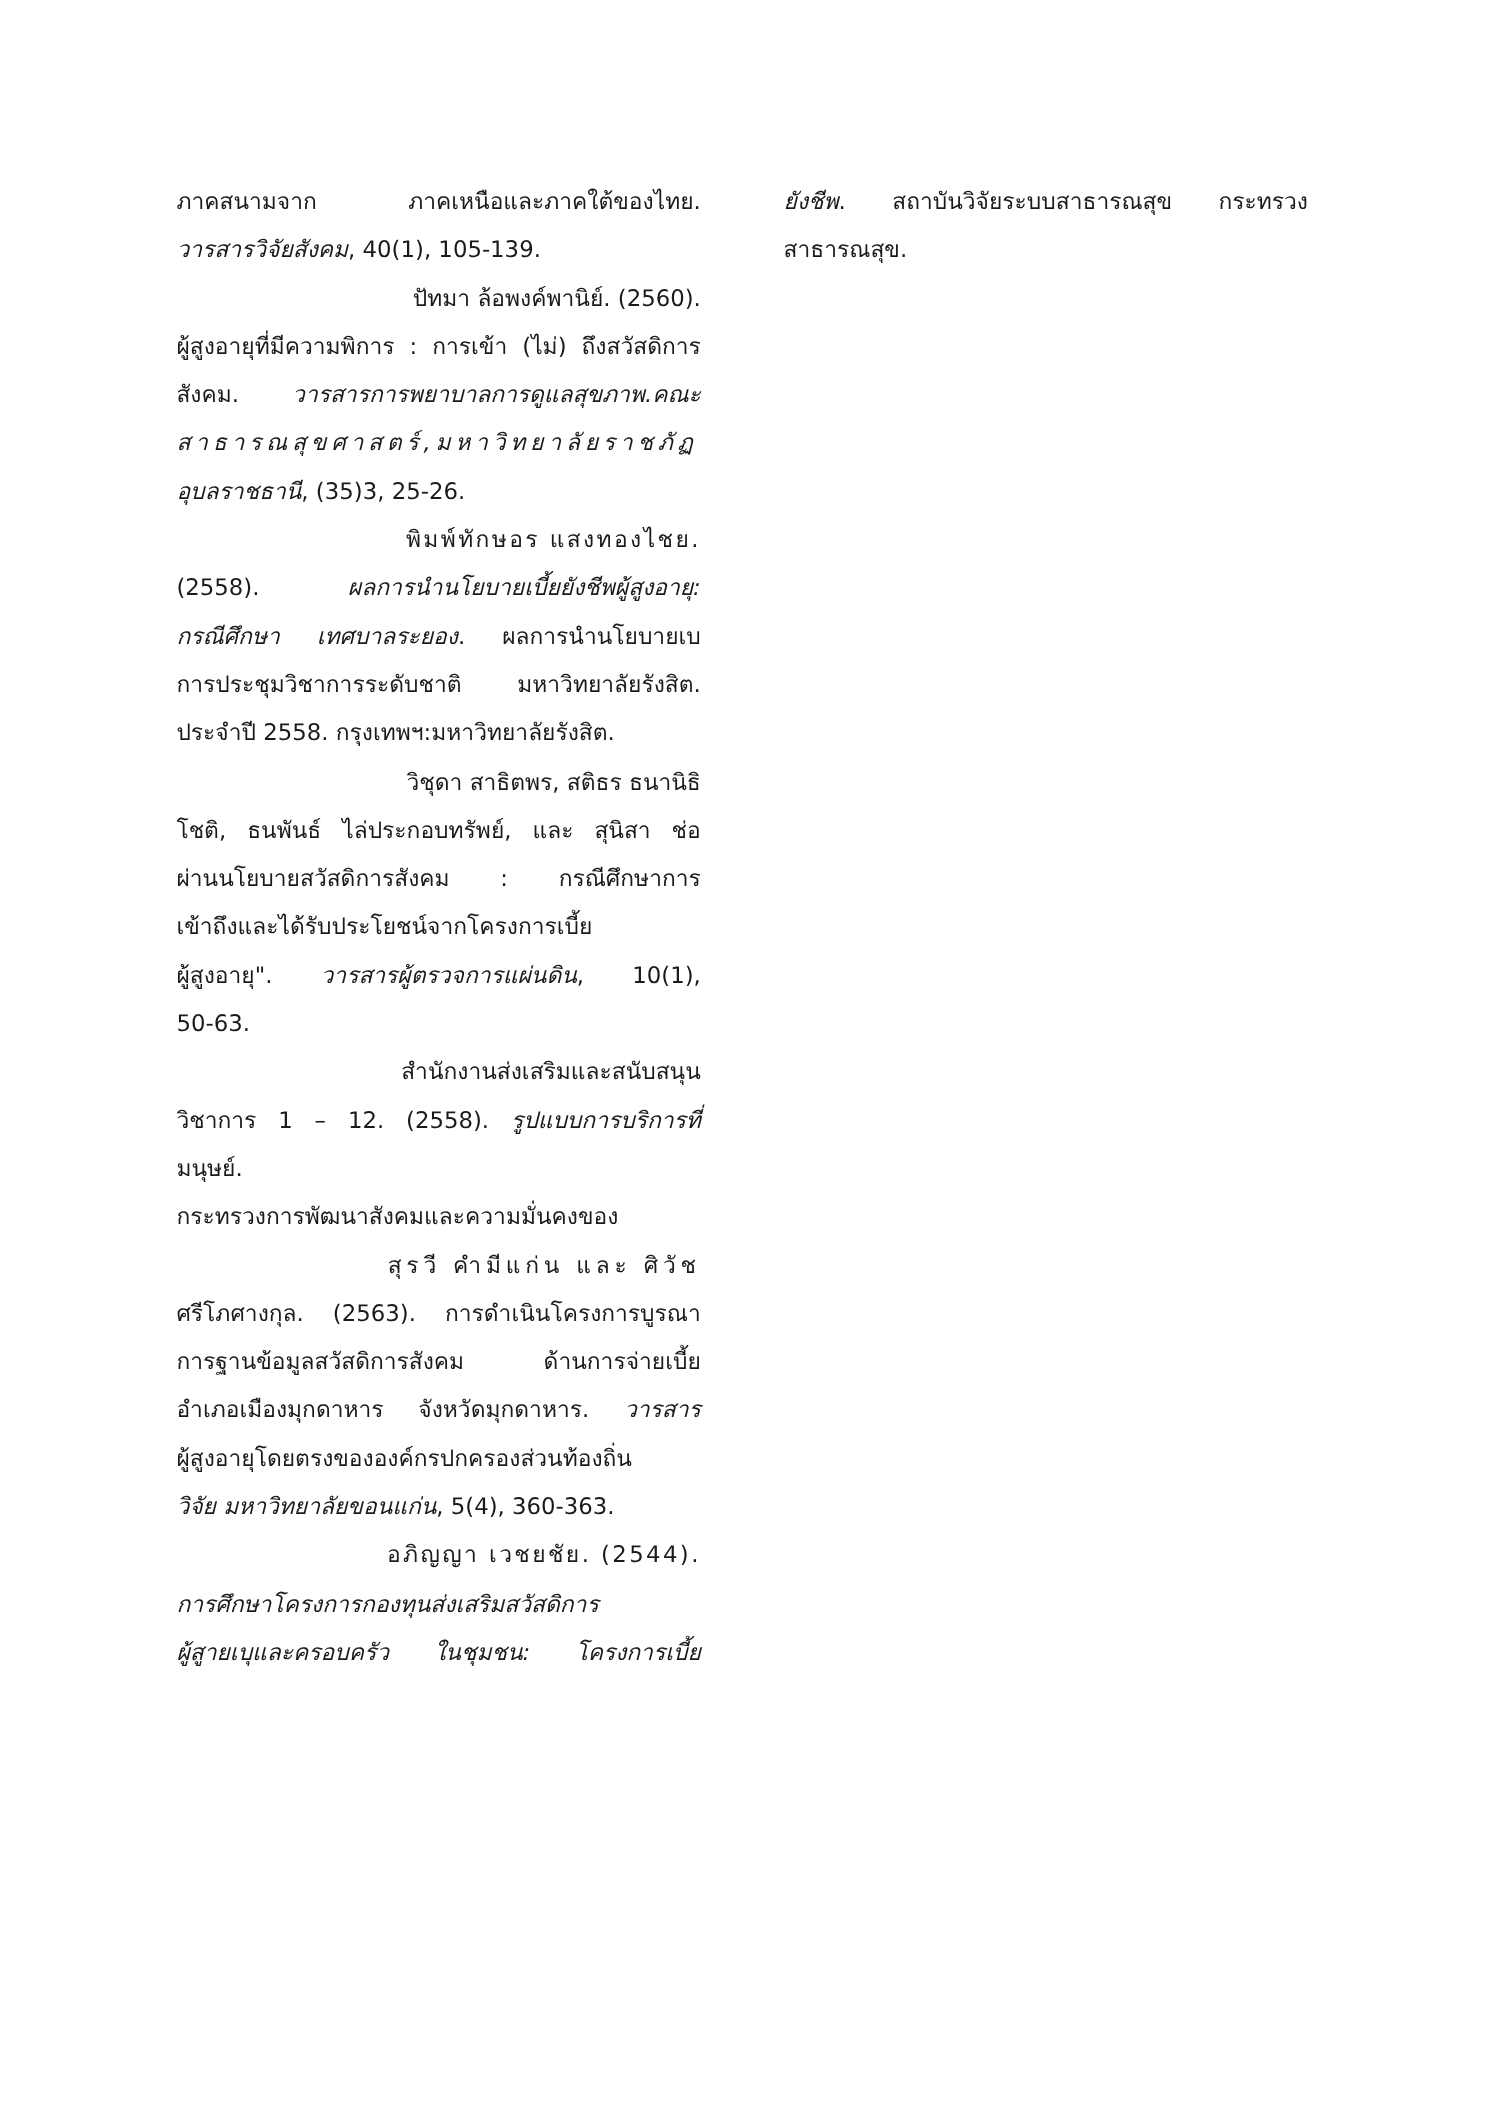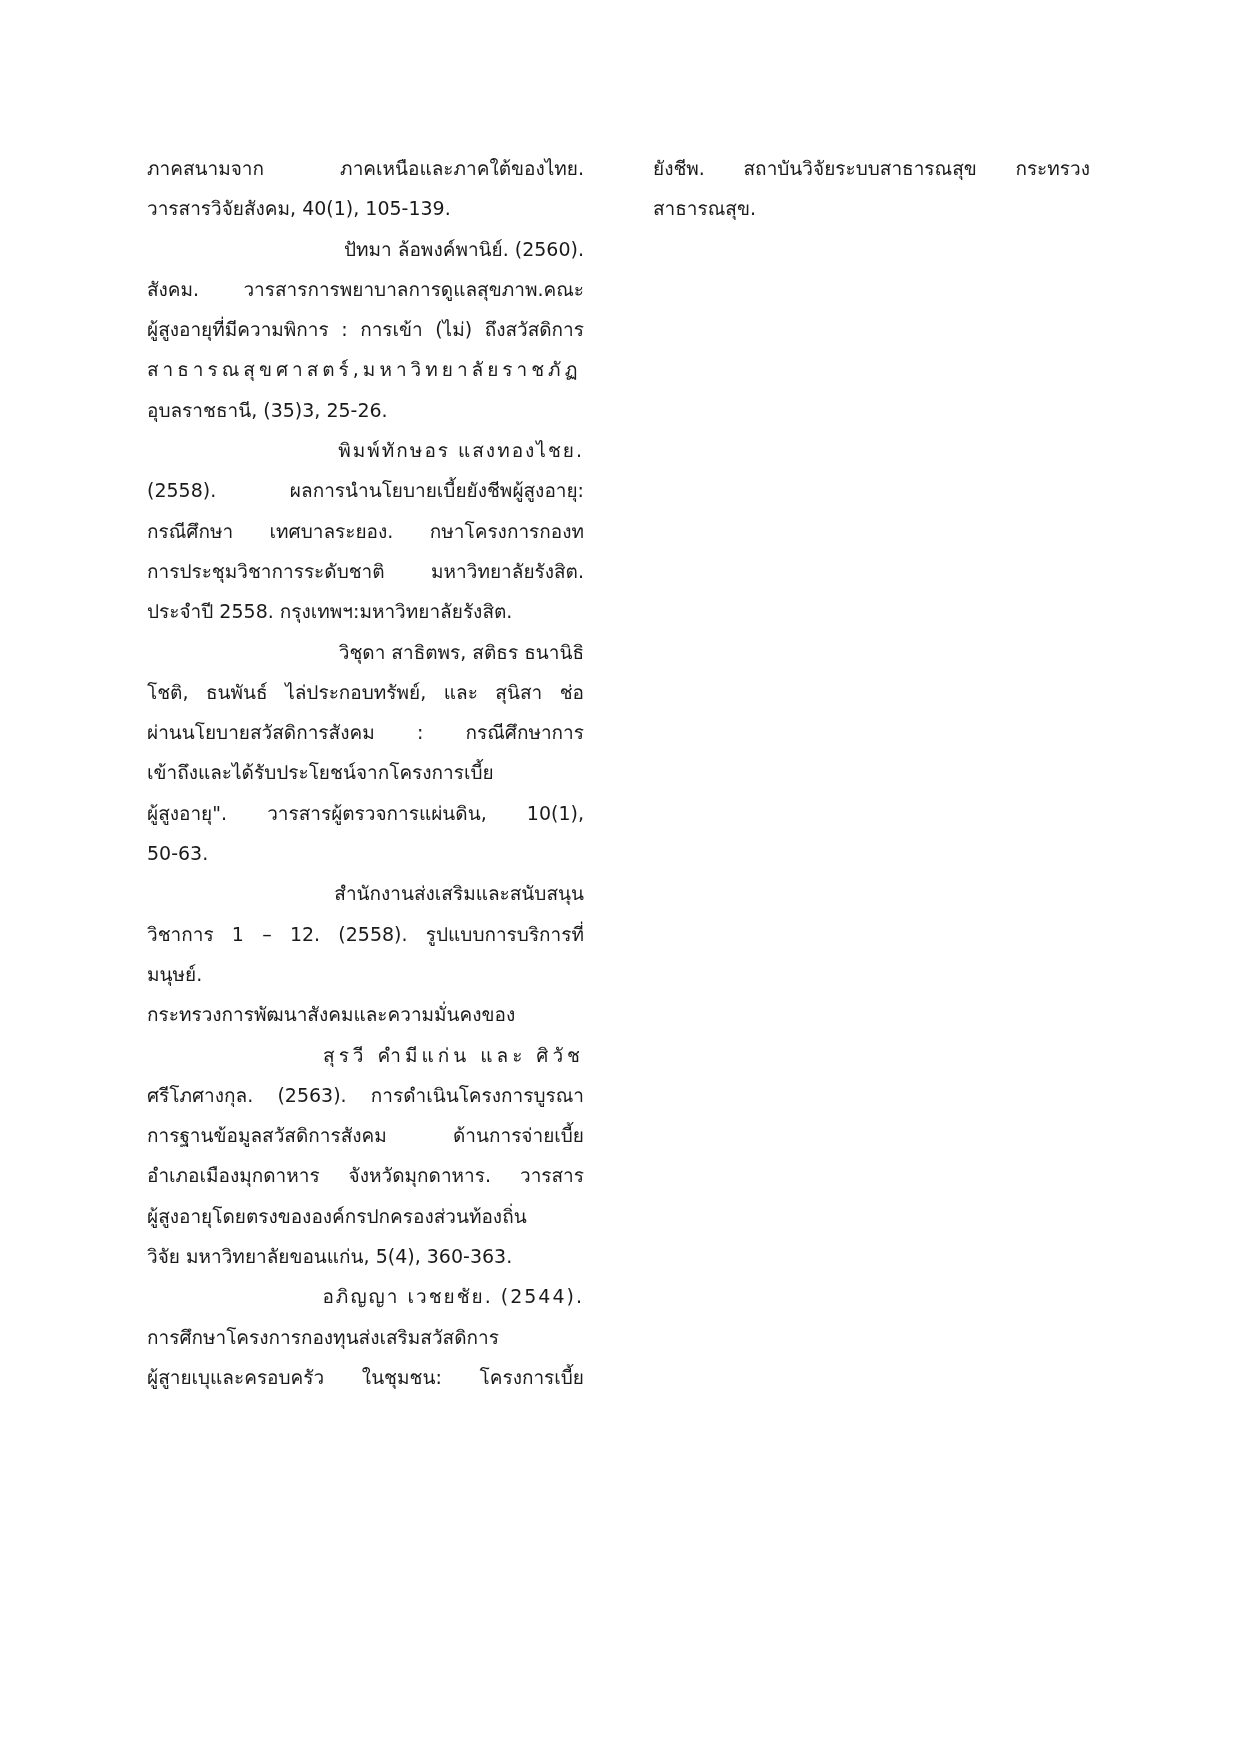"ยังชีพ" em, .it { font-style: none -> italic }
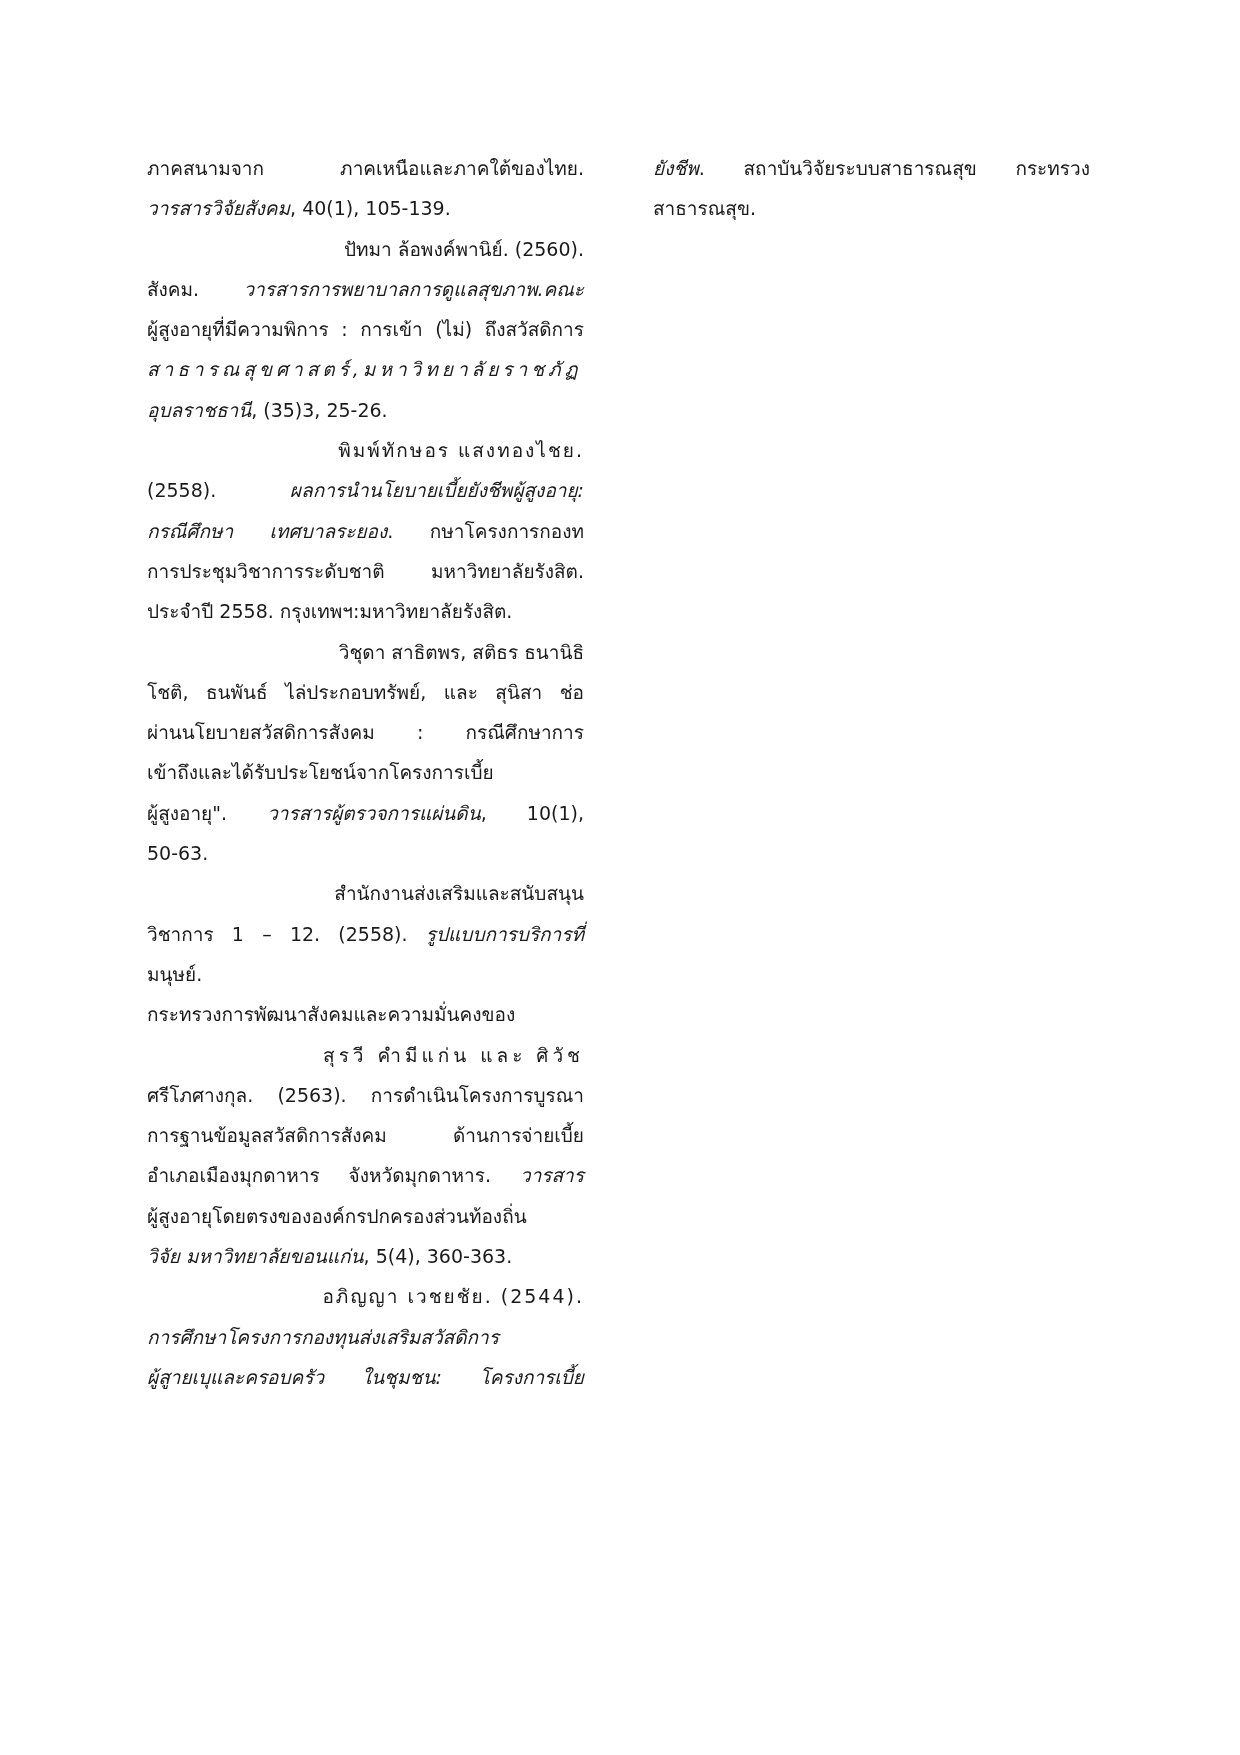"สังคม. วารสารการพยาบาลการดูแลสุขภาพ.คณะ" div.line { order: before "ผู้สูงอายุที่มีความพิการ : การเข้า (ไม่)" -> after "ผู้สูงอายุที่มีความพิการ : การเข้า (ไม่)" }
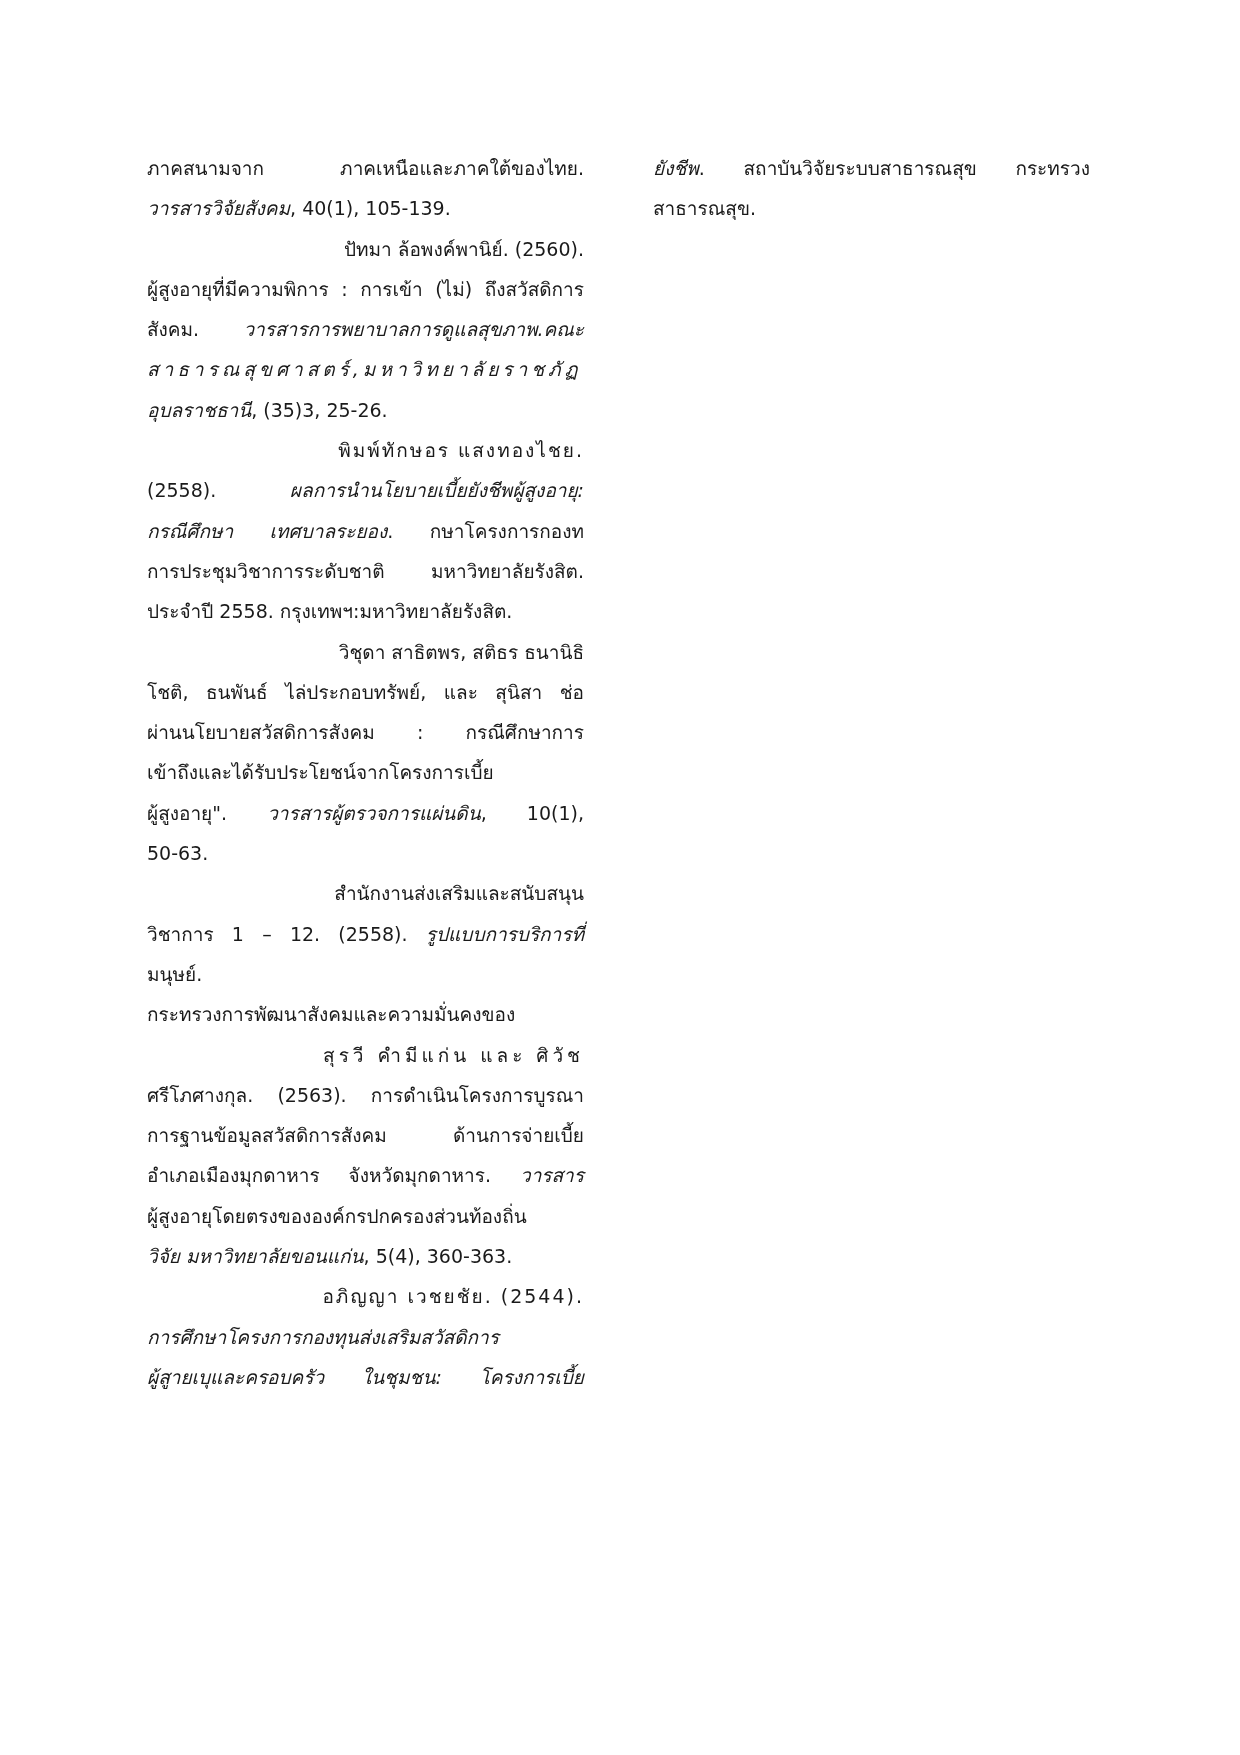". กษาโครงการกองท" span { text: กษาโครงการกองท -> ผลการนำนโยบายเบ }
